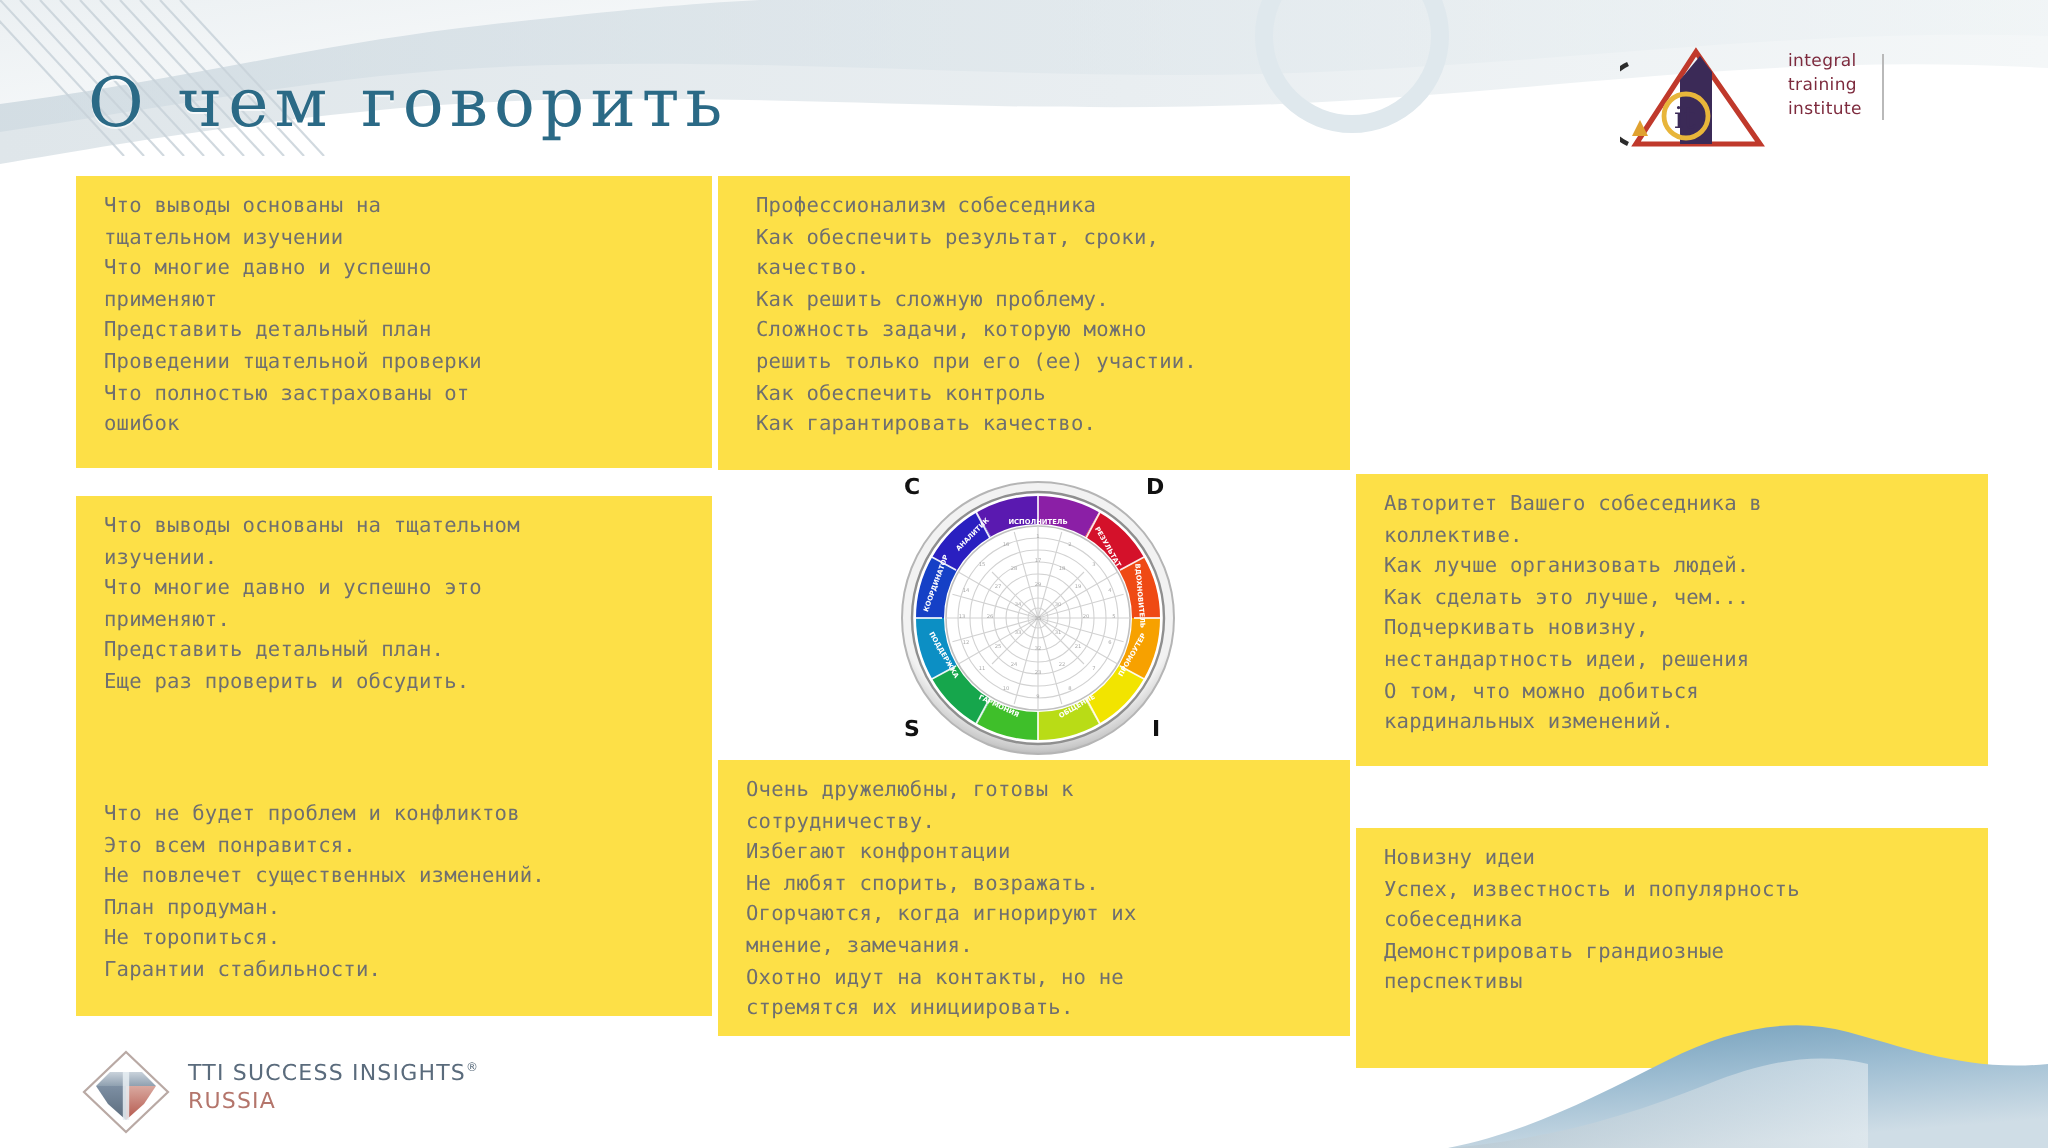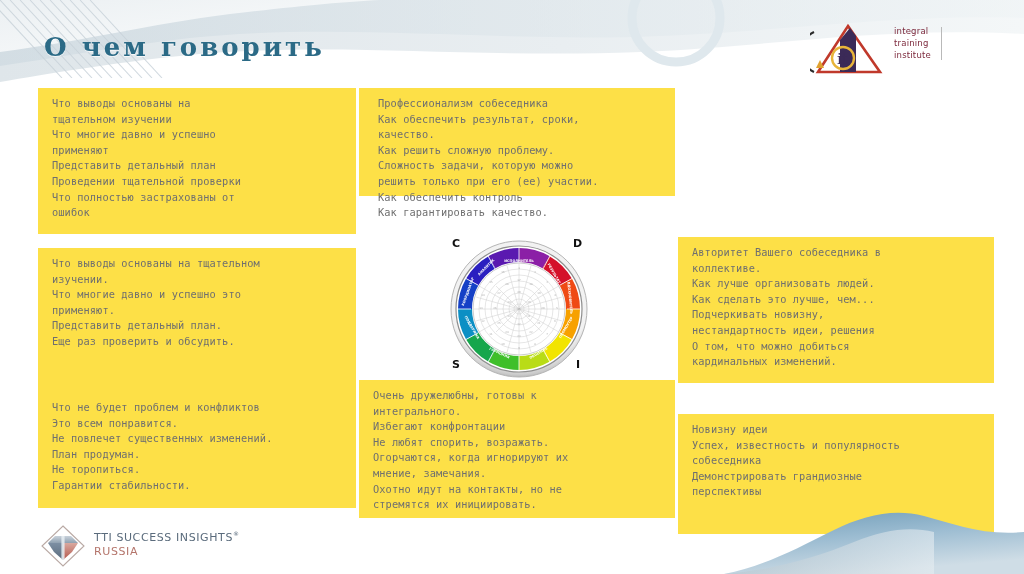"О чем говорить" #title { font-size: 26px -> 34px; font-weight: bold -> normal }
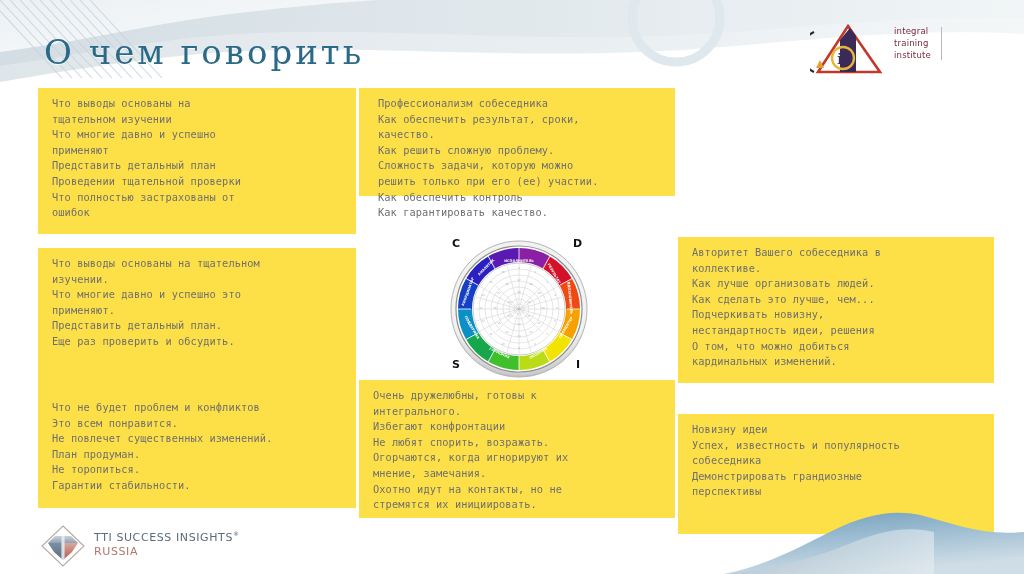"Профессионализм собеседника" #p-b1 { height: 108px -> 147px }
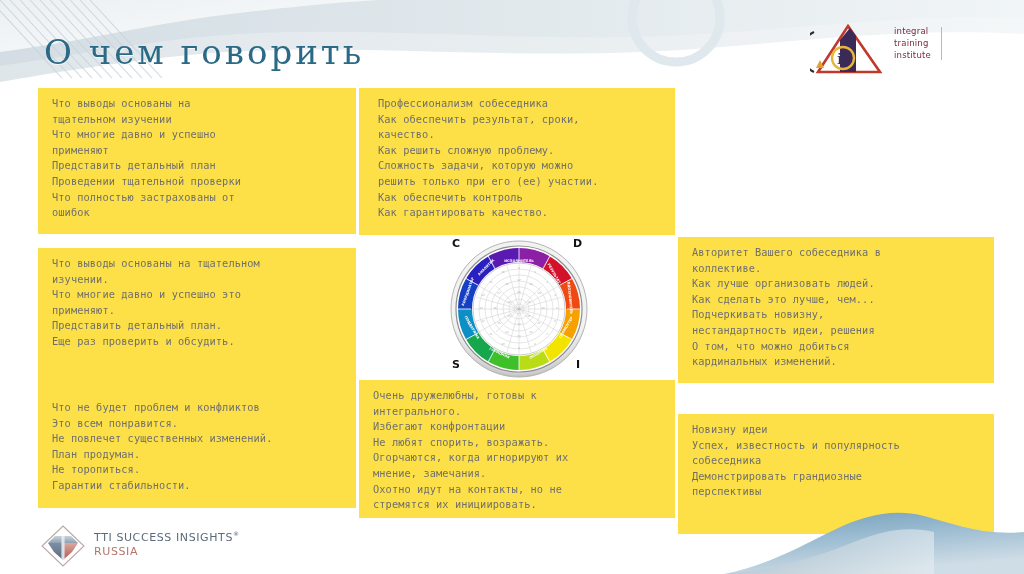"Очень дружелюбны, готовы к" div.panel { text: интегрального -> сотрудничеству }
